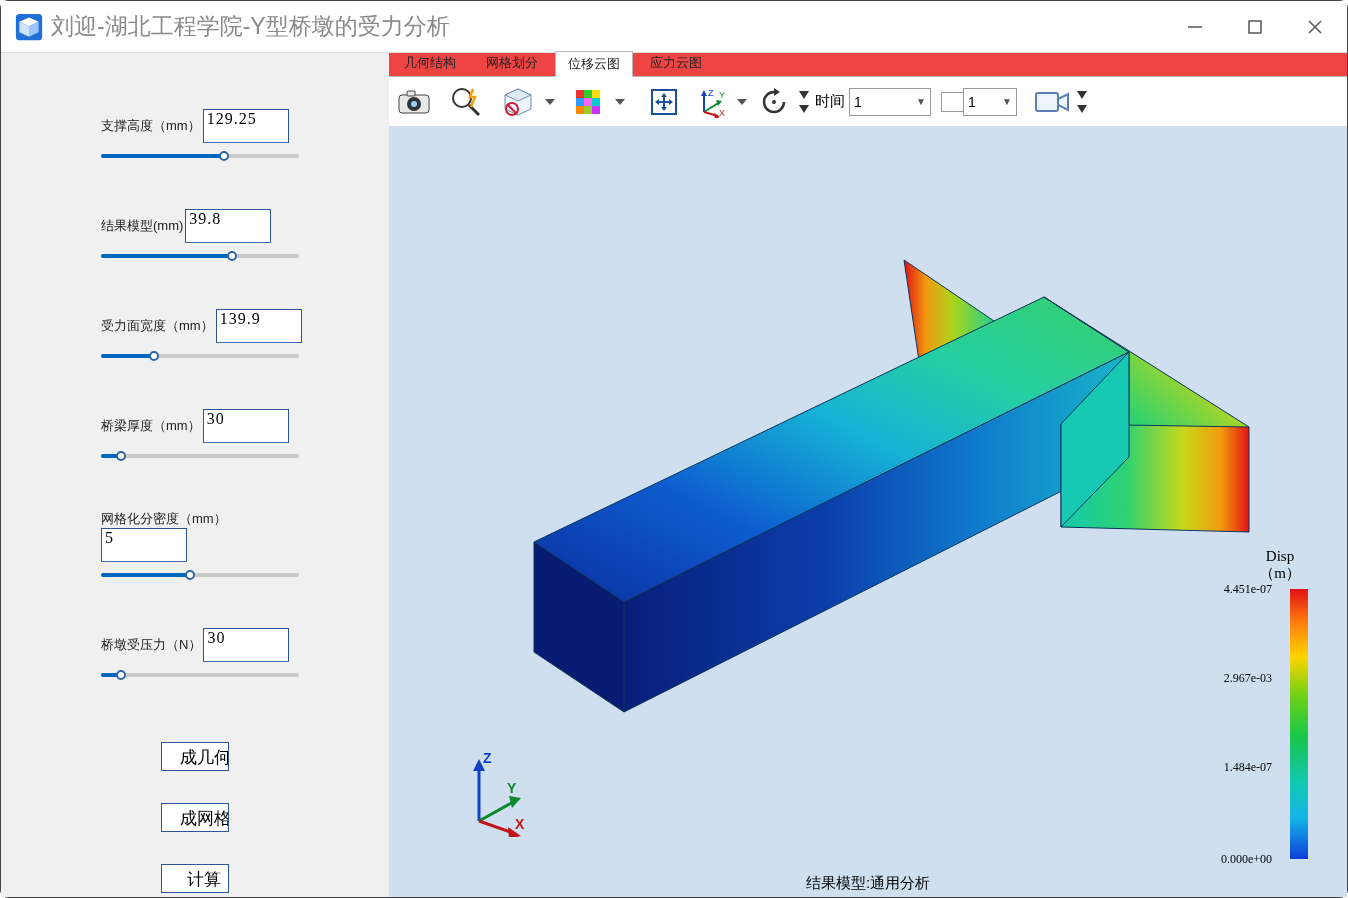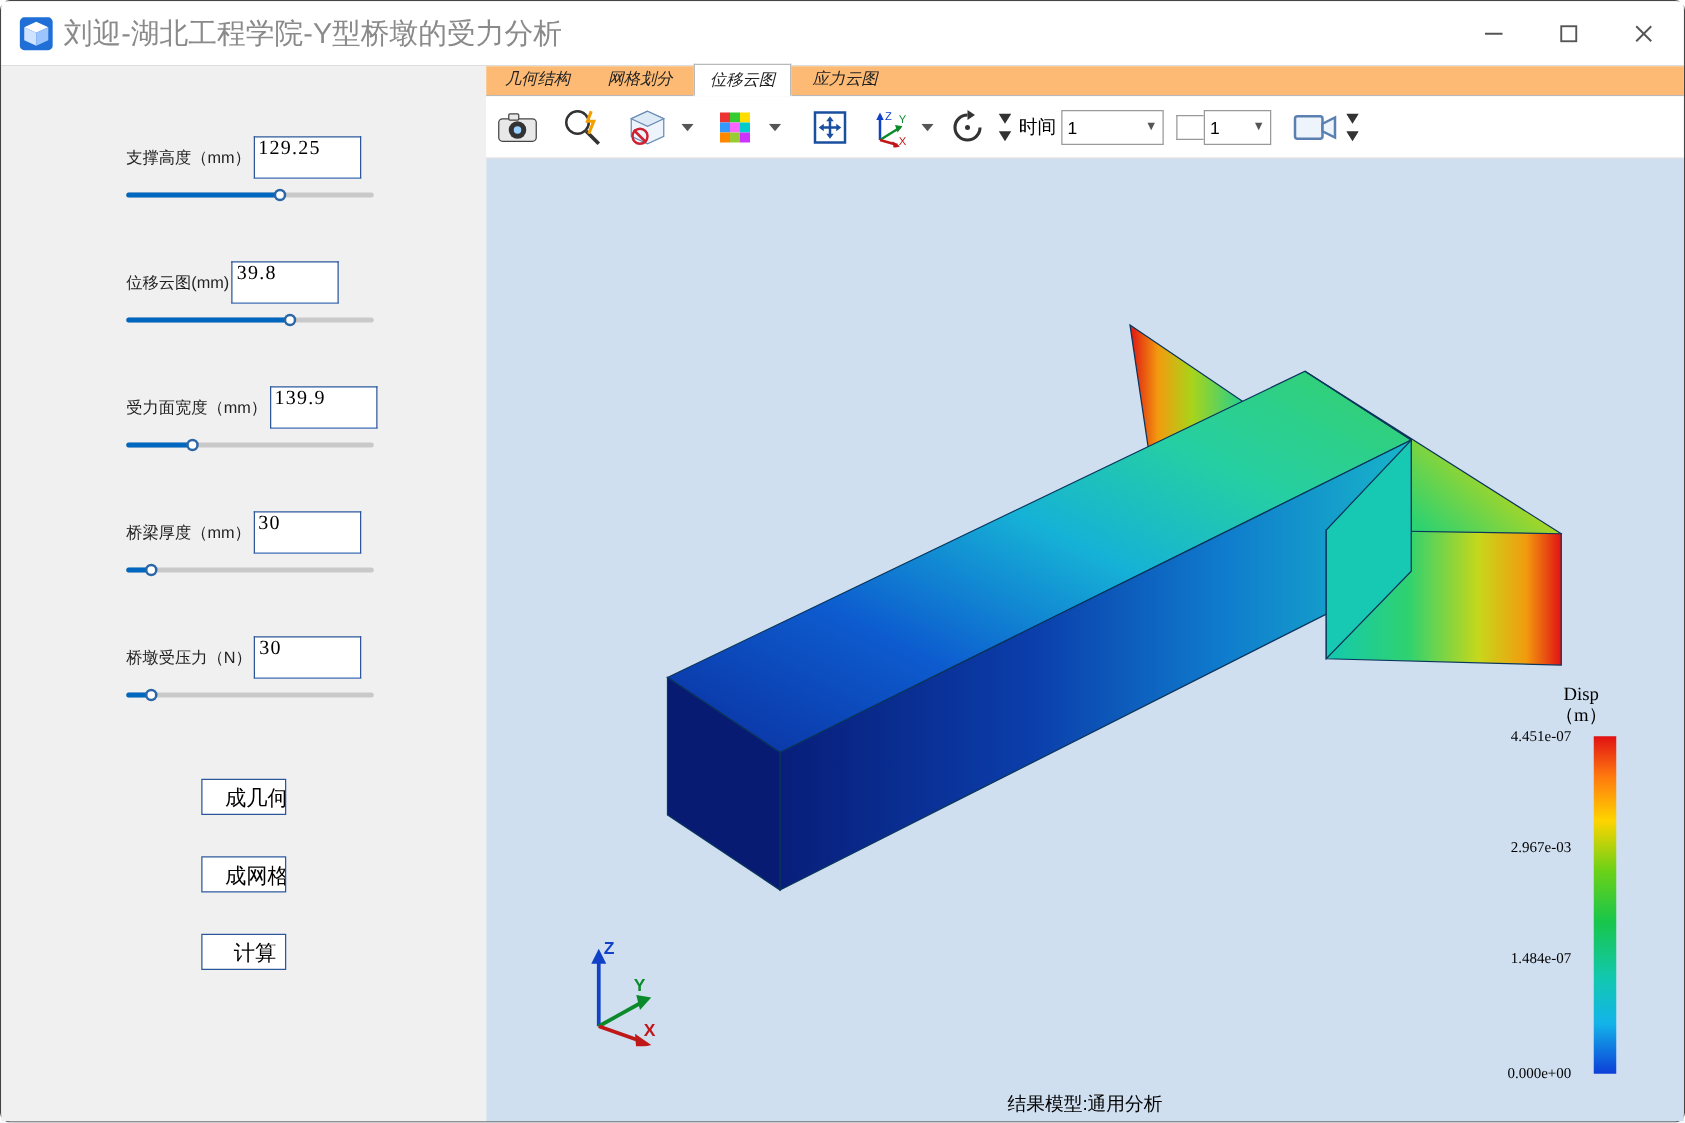"几何结构" .tabs { background: #fdba74 -> #ef4444; font-style: italic -> none }
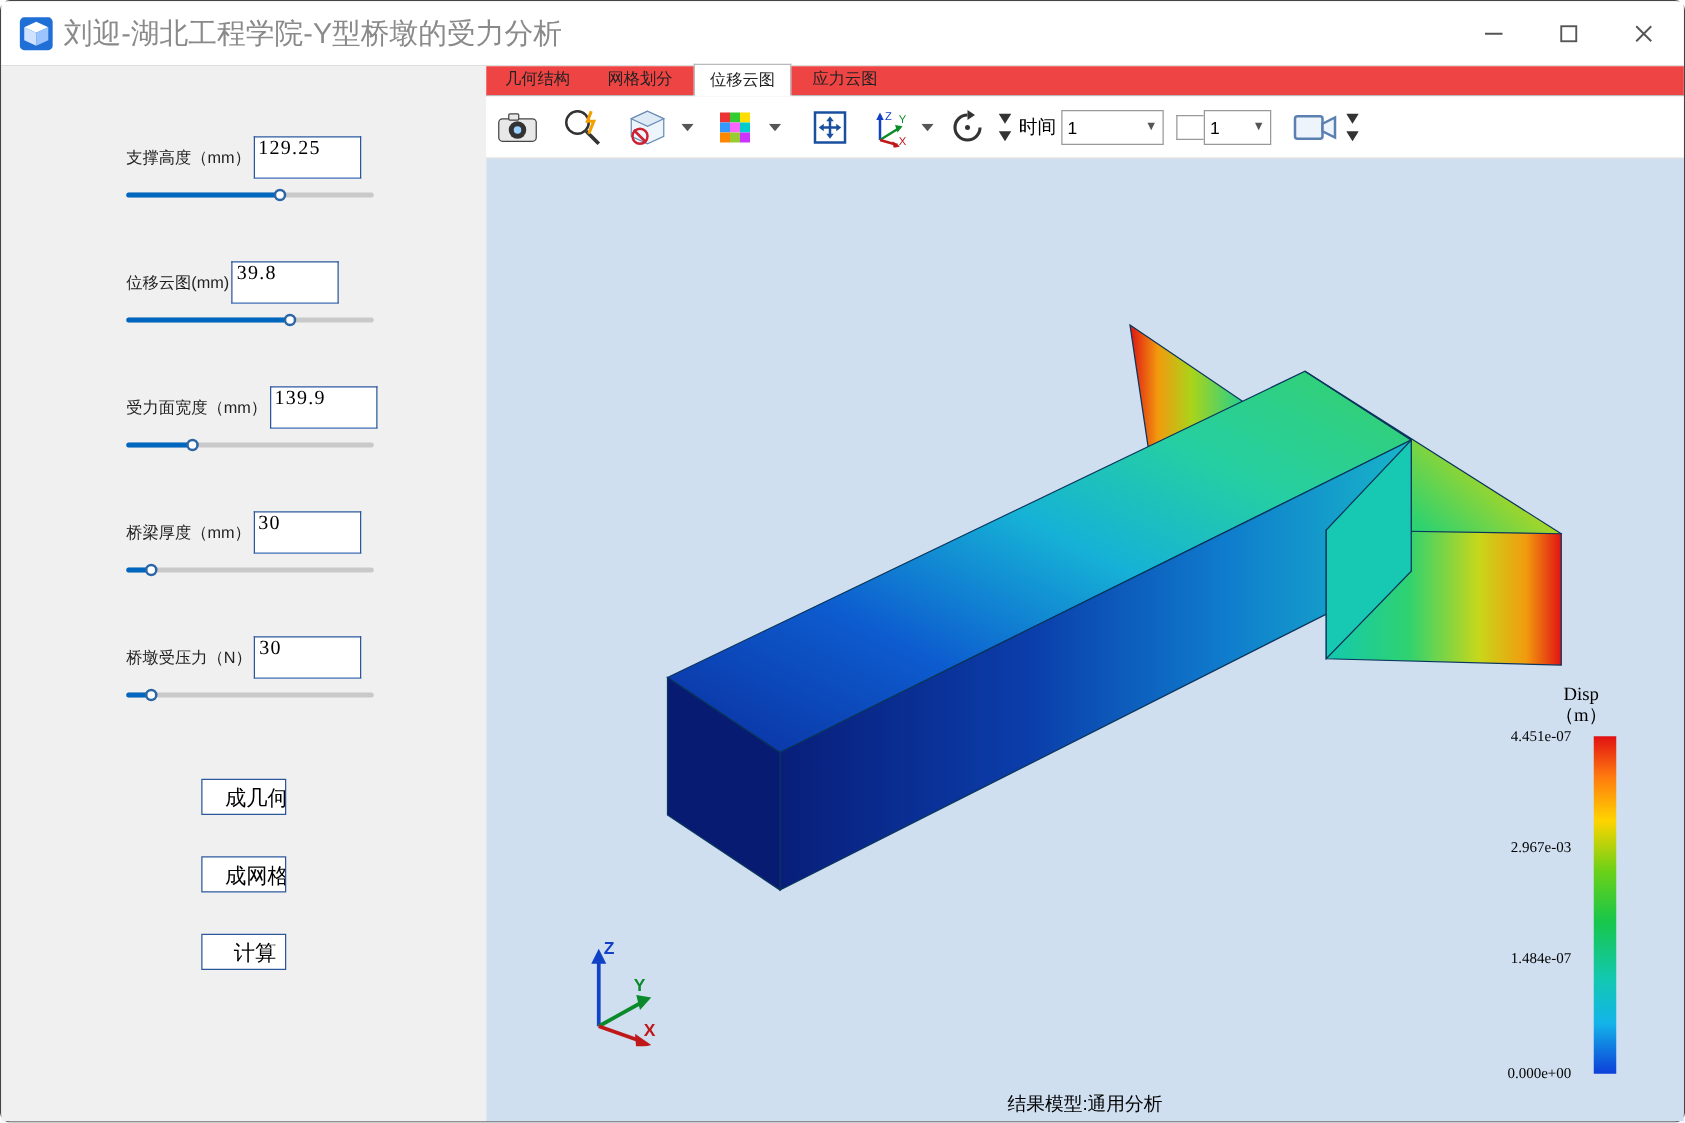"位移云图(mm)" span.param-label { text: 位移云图 -> 结果模型 }
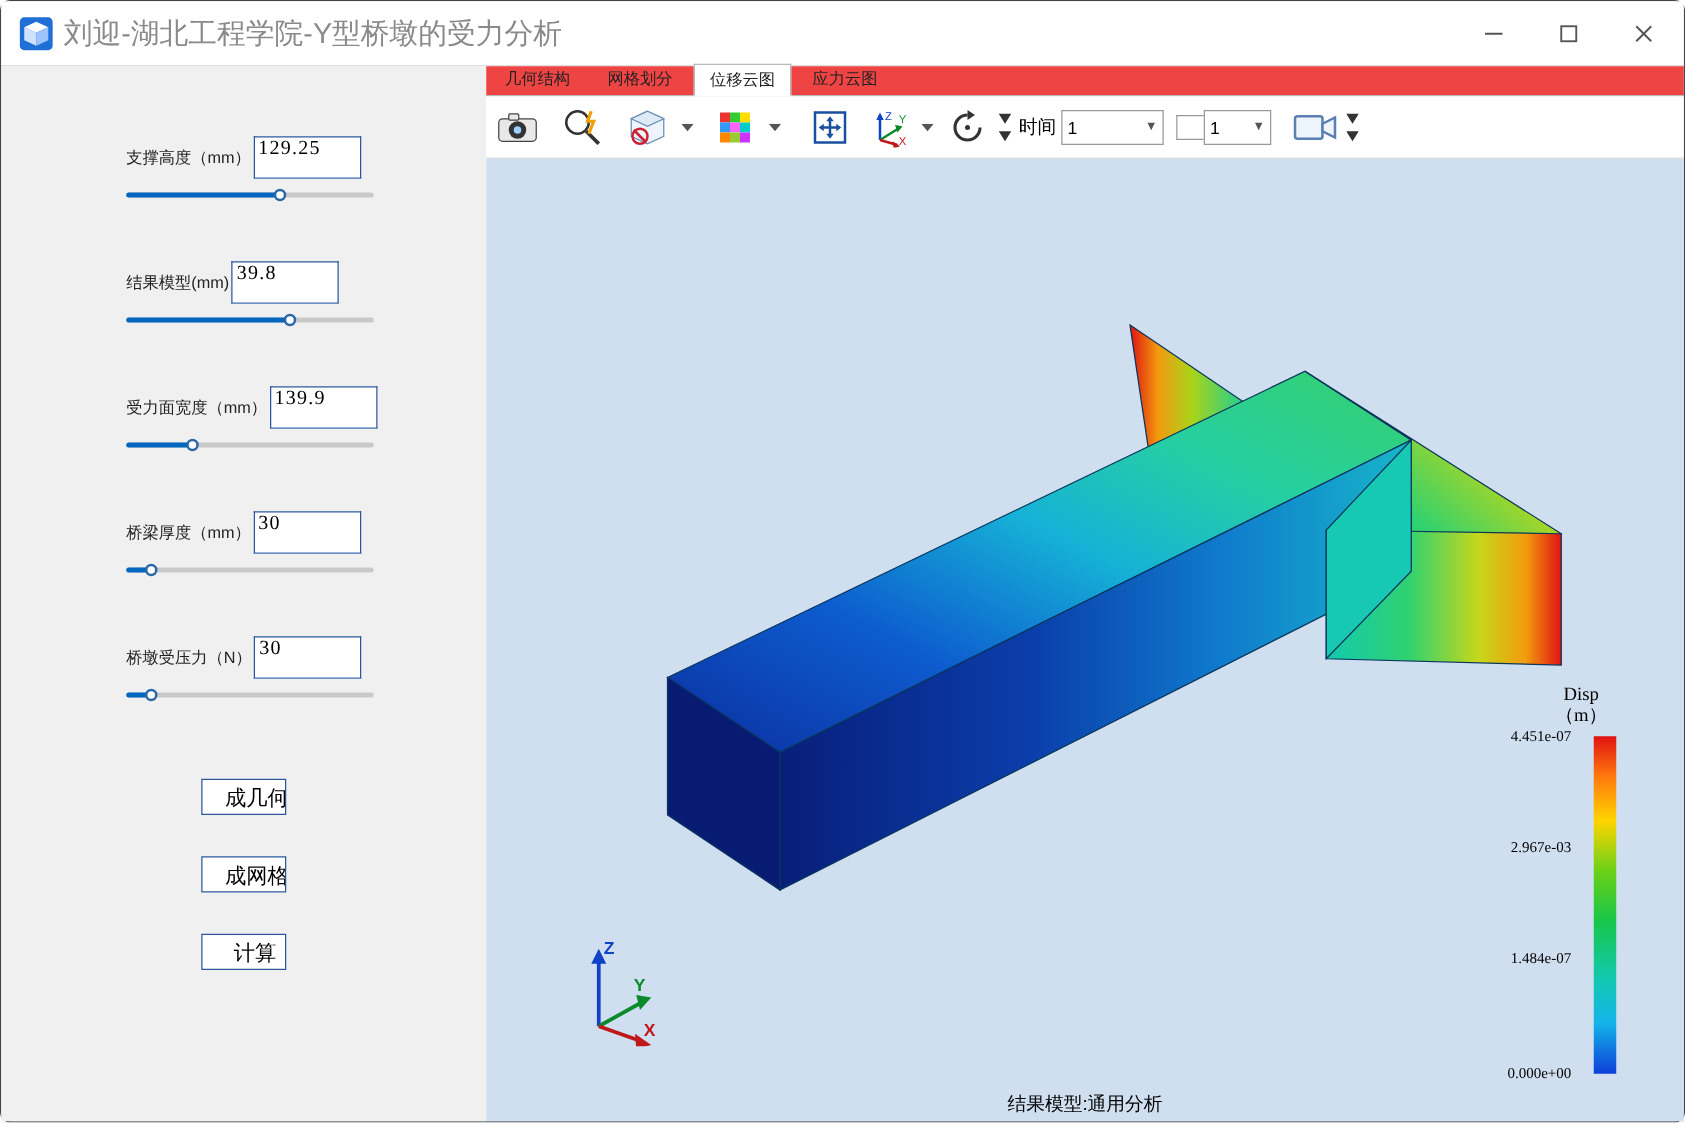"网格化分密度（mm）5" div.param { html: none -> <div><span>网格化分密度（mm）</span><span>5</span><div> <div></div> <div></div> <div></div> </div></div> }
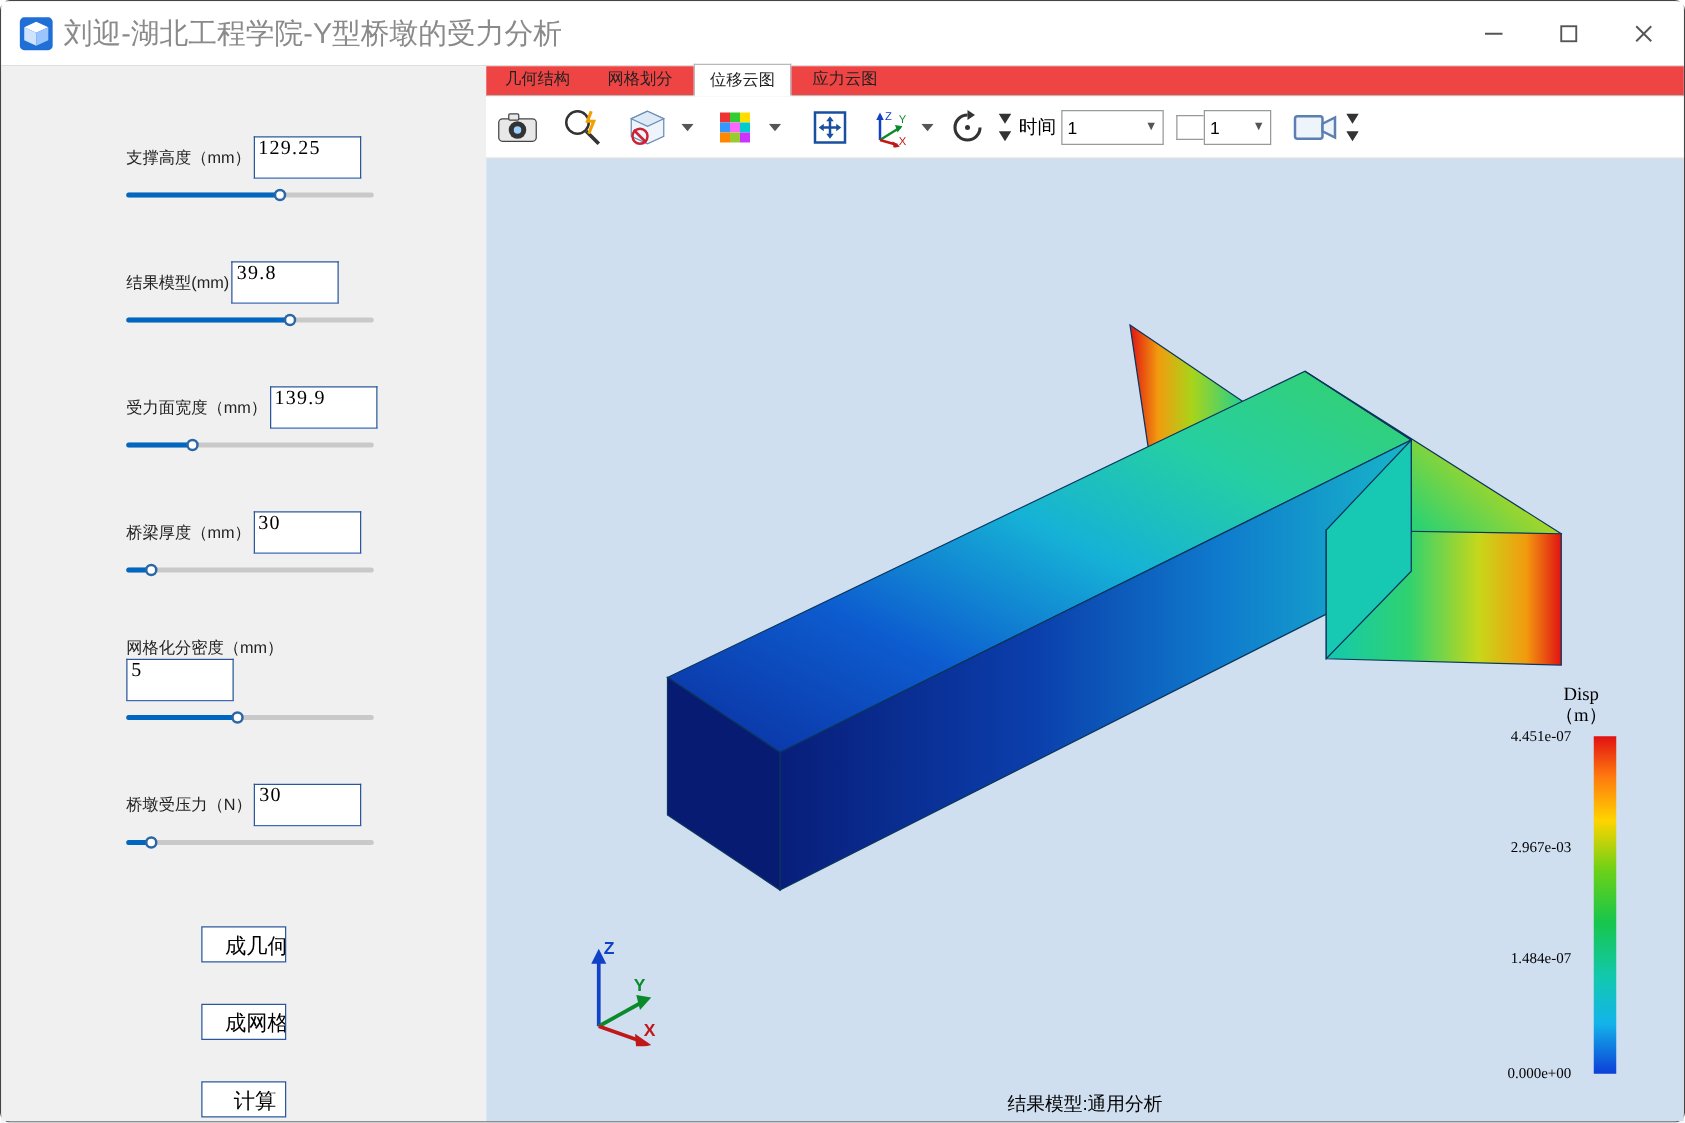"Disp" .legend { right: 40px -> 25px }
